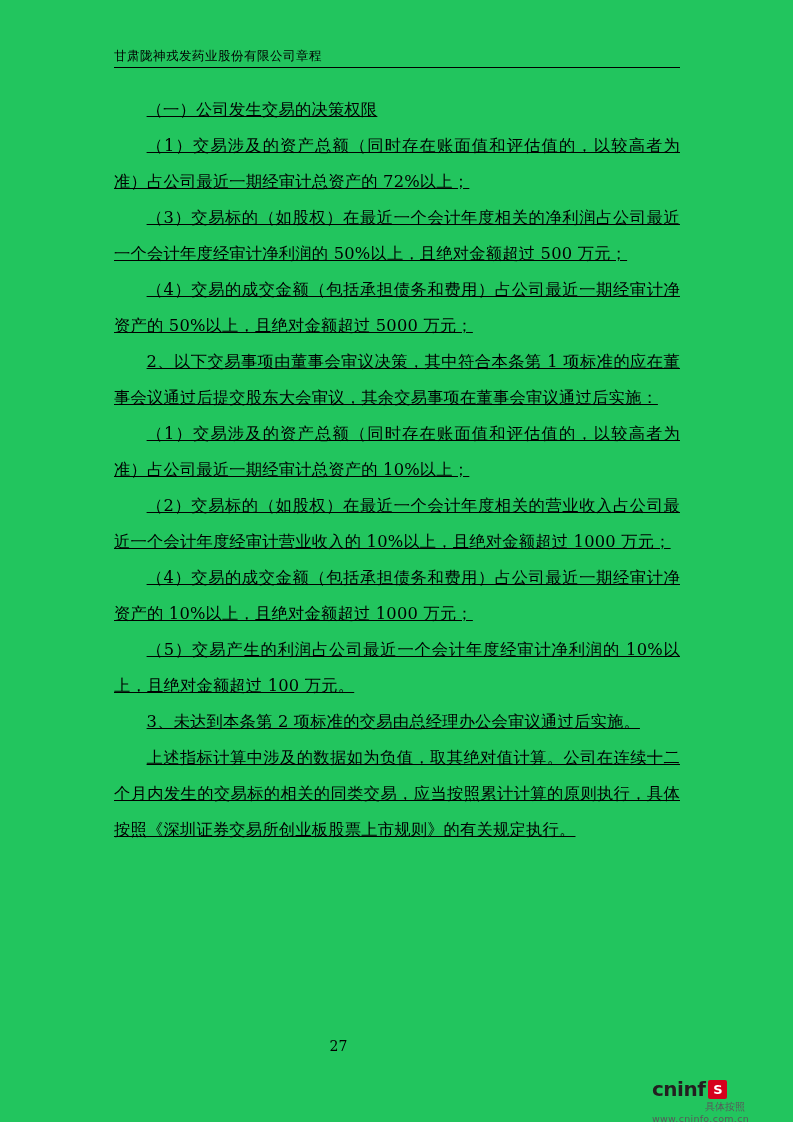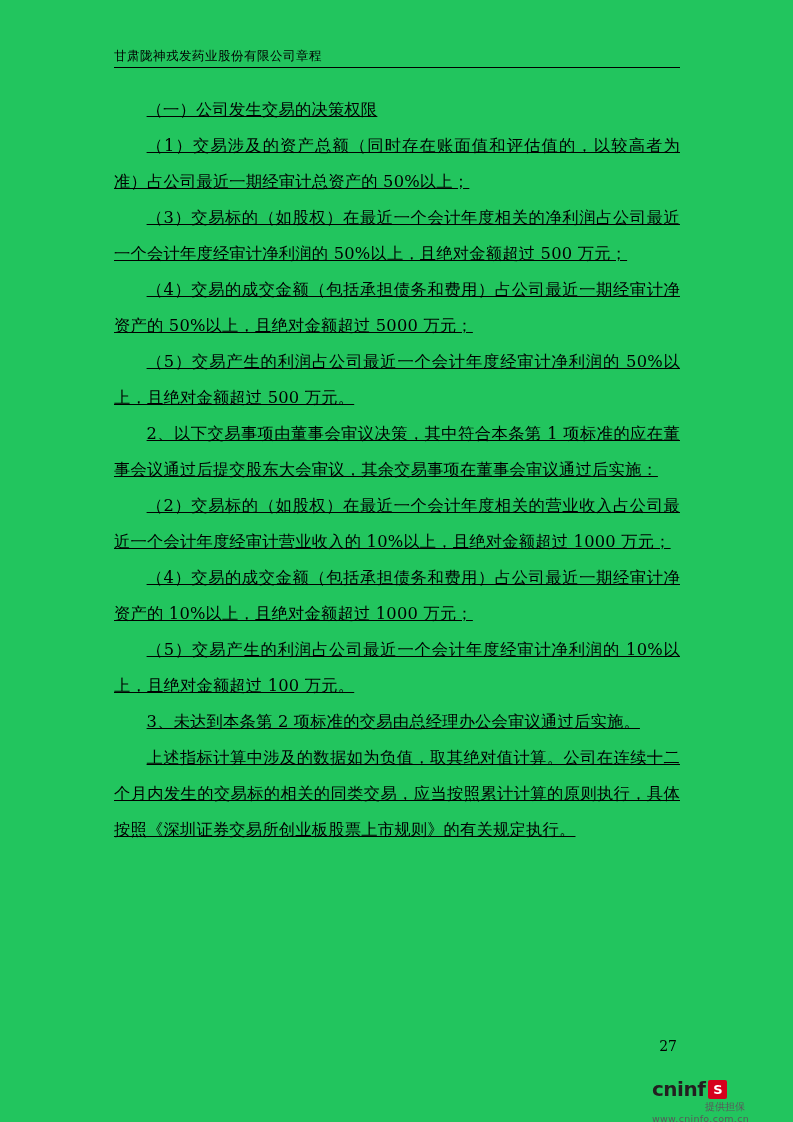"（1）交易涉及的资产总额（同时存在账面值和评估值的，以较高者为准）占公司最近一期" p.para { text: 50% -> 72% }
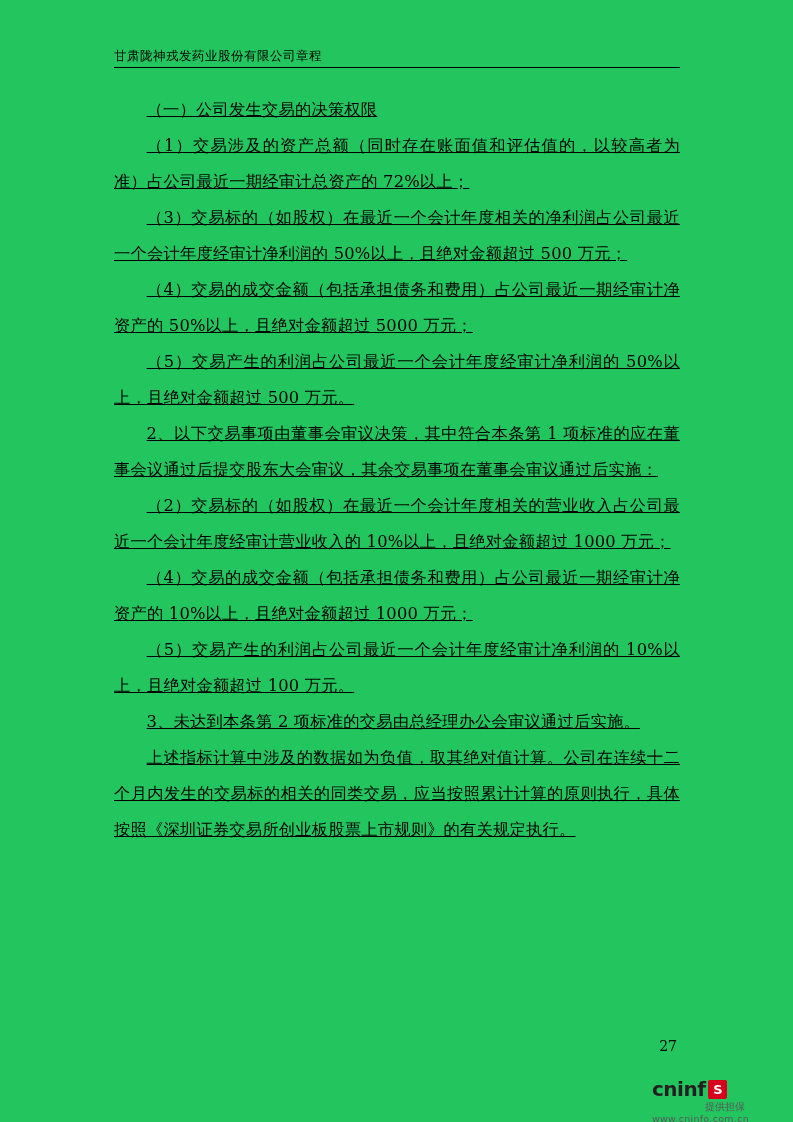"（5）交易产生的利润占公司最近一个会计年度经审计净利润的 50%以上，且绝对金额超过 500" p.para { html: <p>（5）交易产生的利润占公司最近一个会计年度经审计净利润的 50%以上，且绝对金额超过 500 万元。</p> -> none }
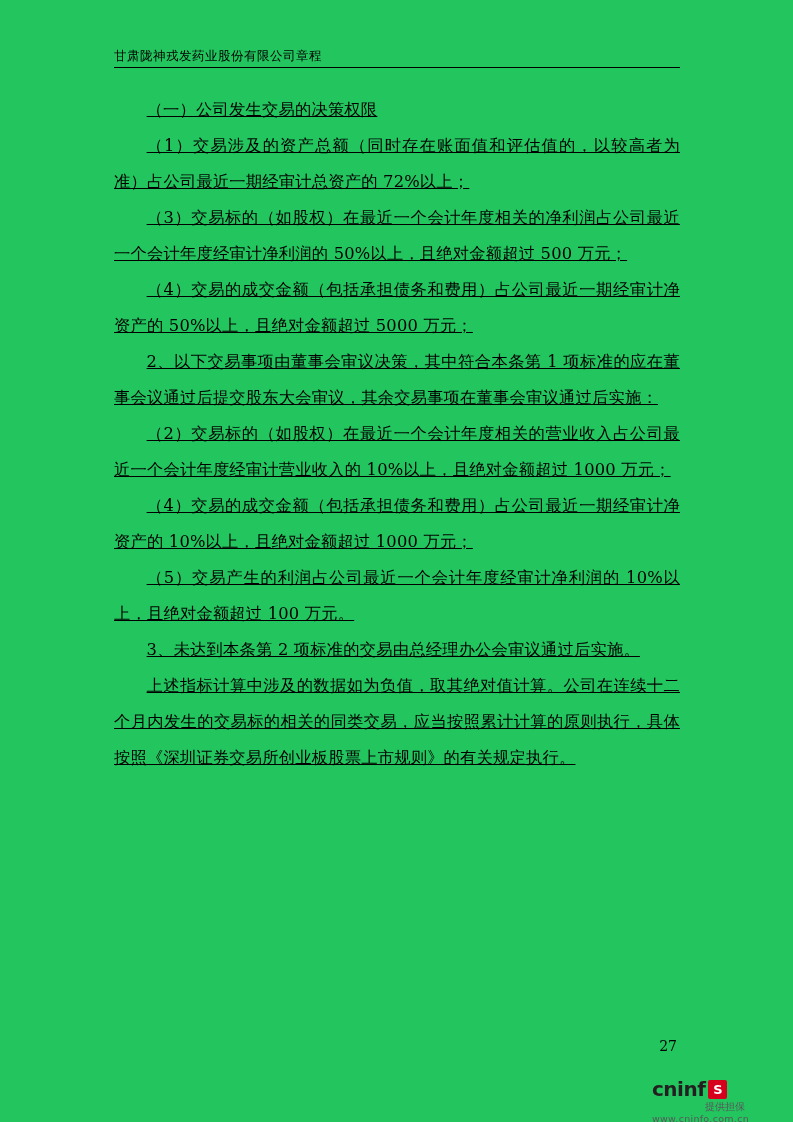"（1）交易涉及的资产总额（同时存在账面值和评估值的，以较高者为准）占公司最近一期经审计总资产的 10%以上；" p.para { html: none -> <p>（1）交易涉及的资产总额（同时存在账面值和评估值的，以较高者为准）占公司最近一期经审计总资产的 10%以上；</p> }
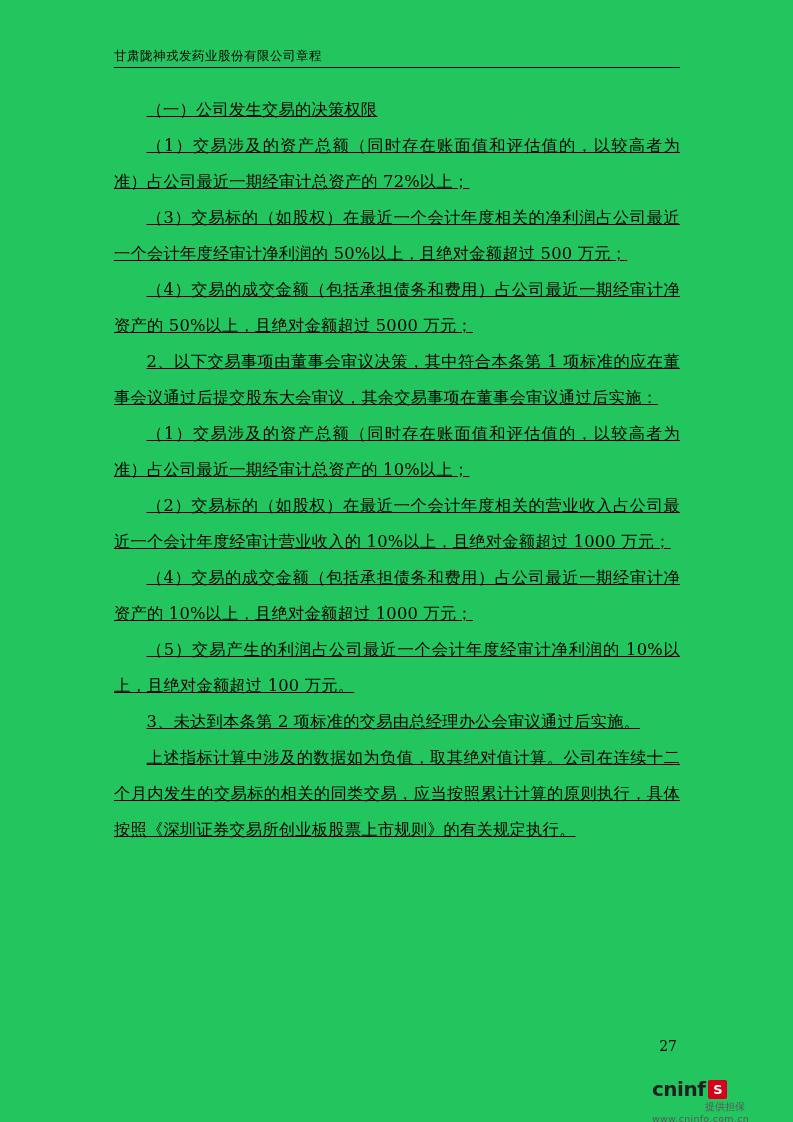"27" .footer-page { text-align: right -> center }
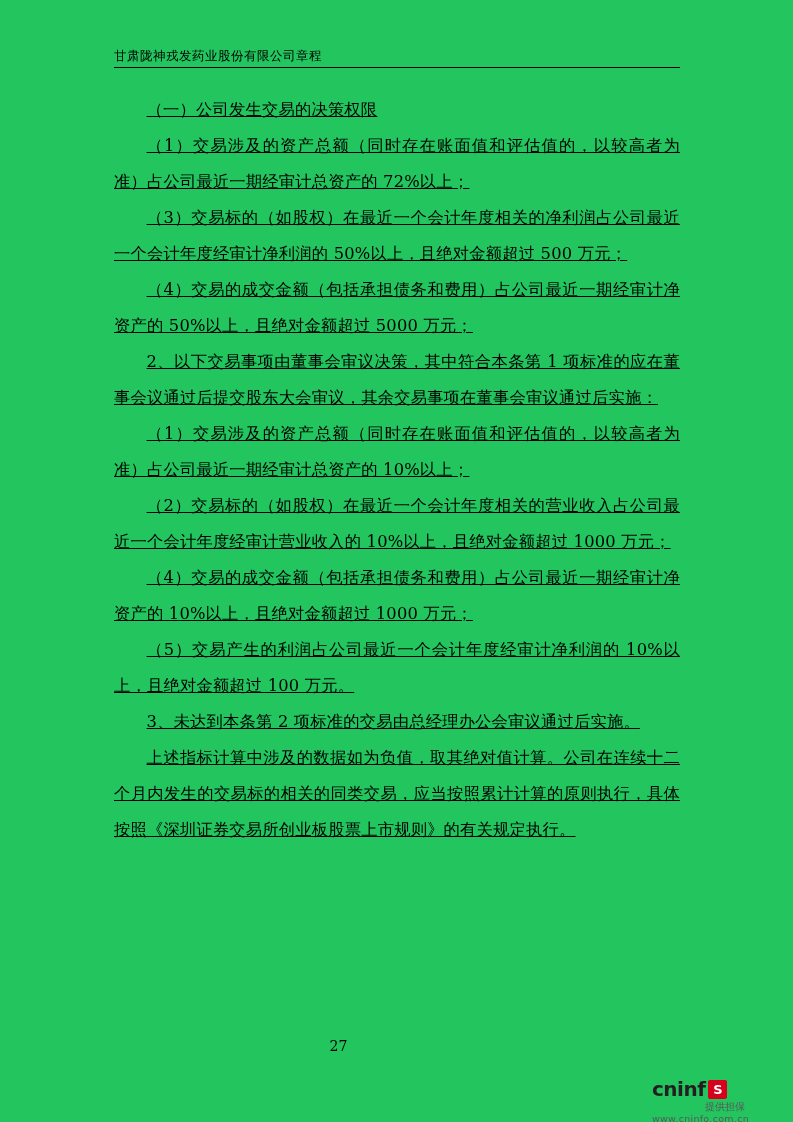"提供担保" span.logo-cn { text: 提供担保 -> 具体按照 }
